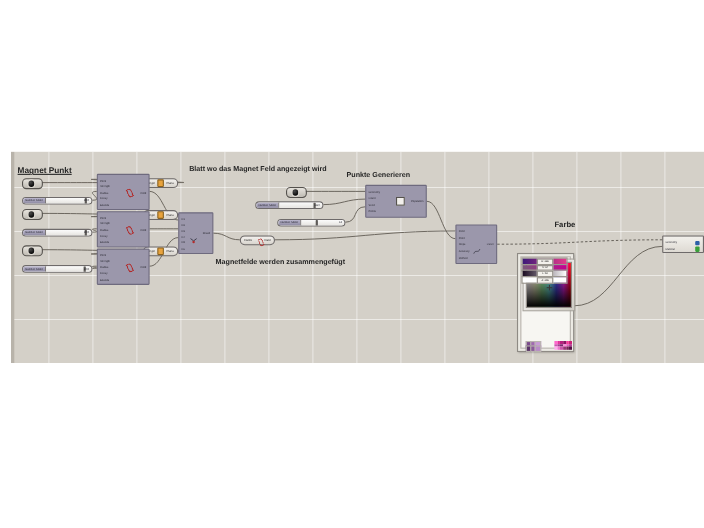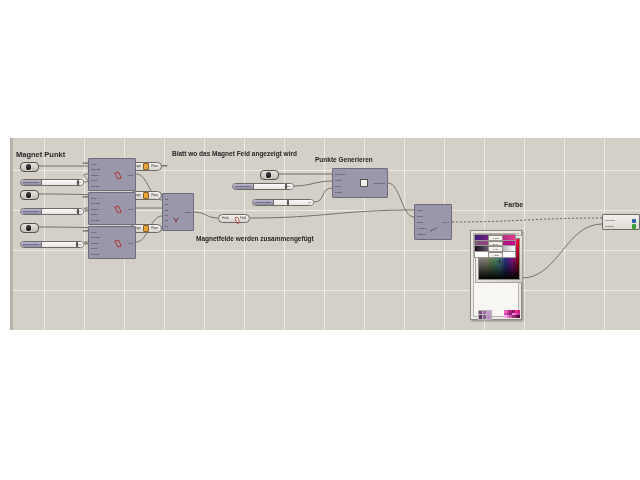"Magnet Punkt" div.anno { text-decoration: none -> underline }
